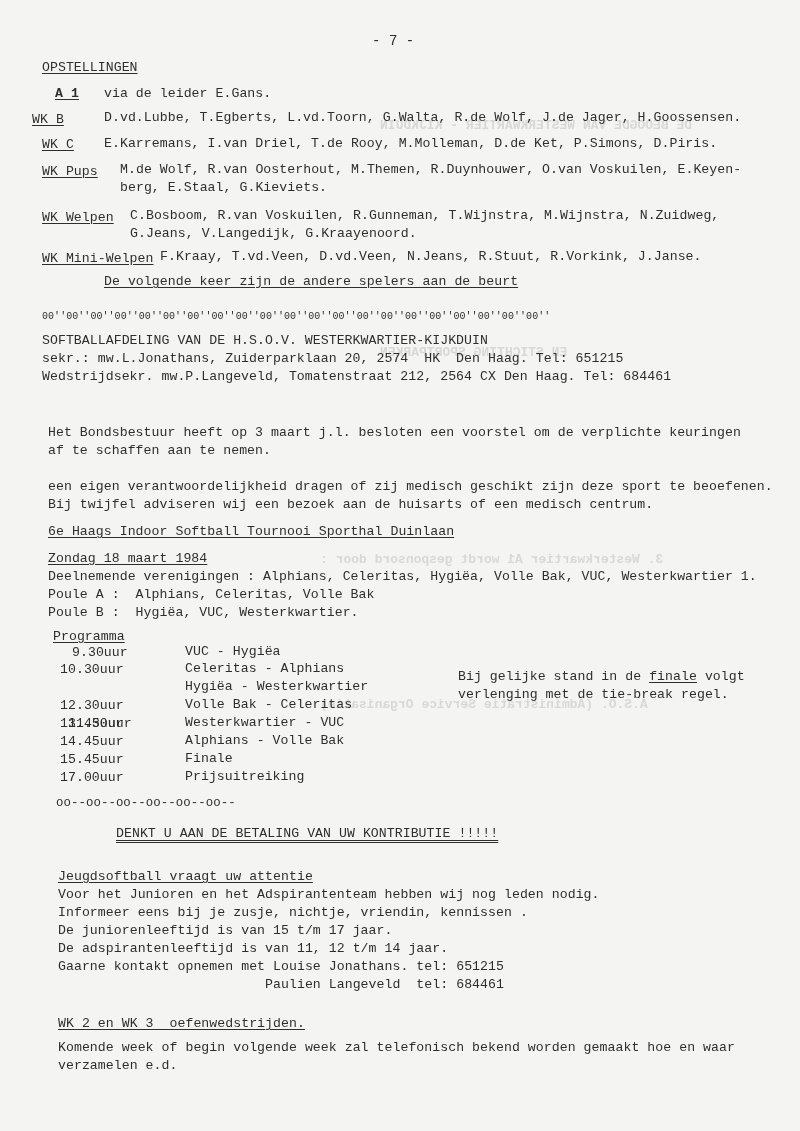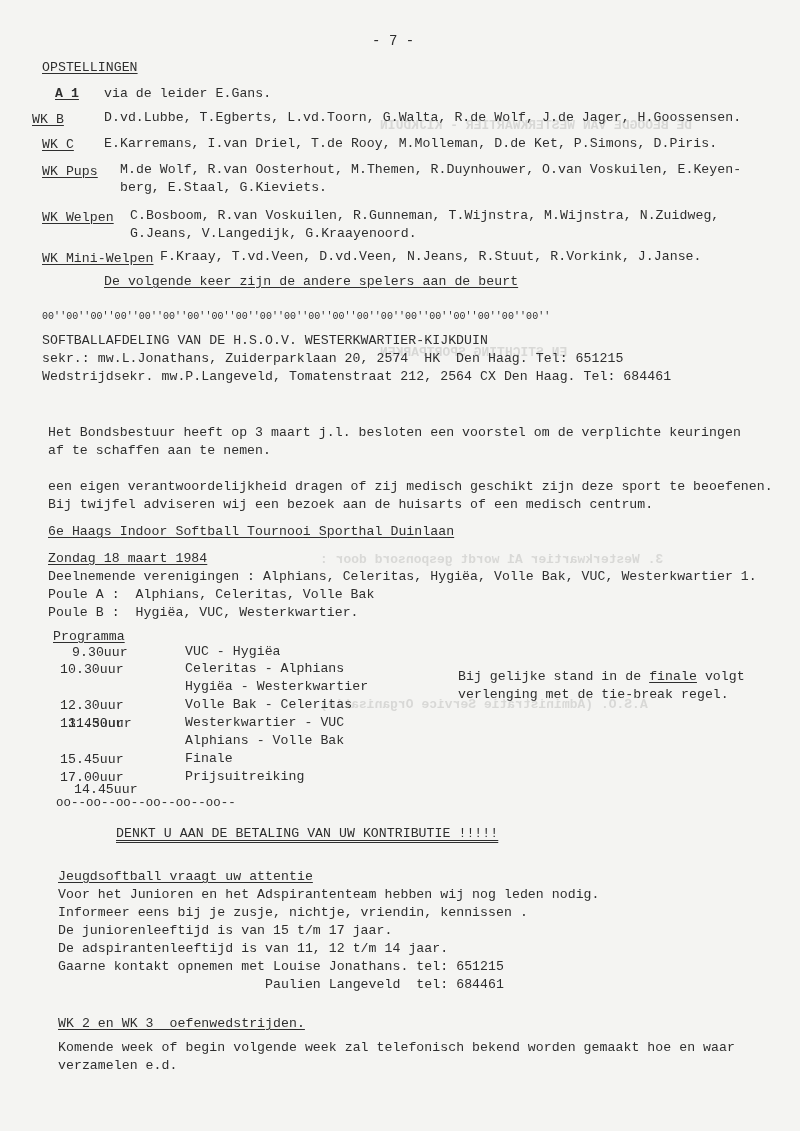"14.45uur" div.t { left: 74px -> 60px; margin-top: 48px -> none }
